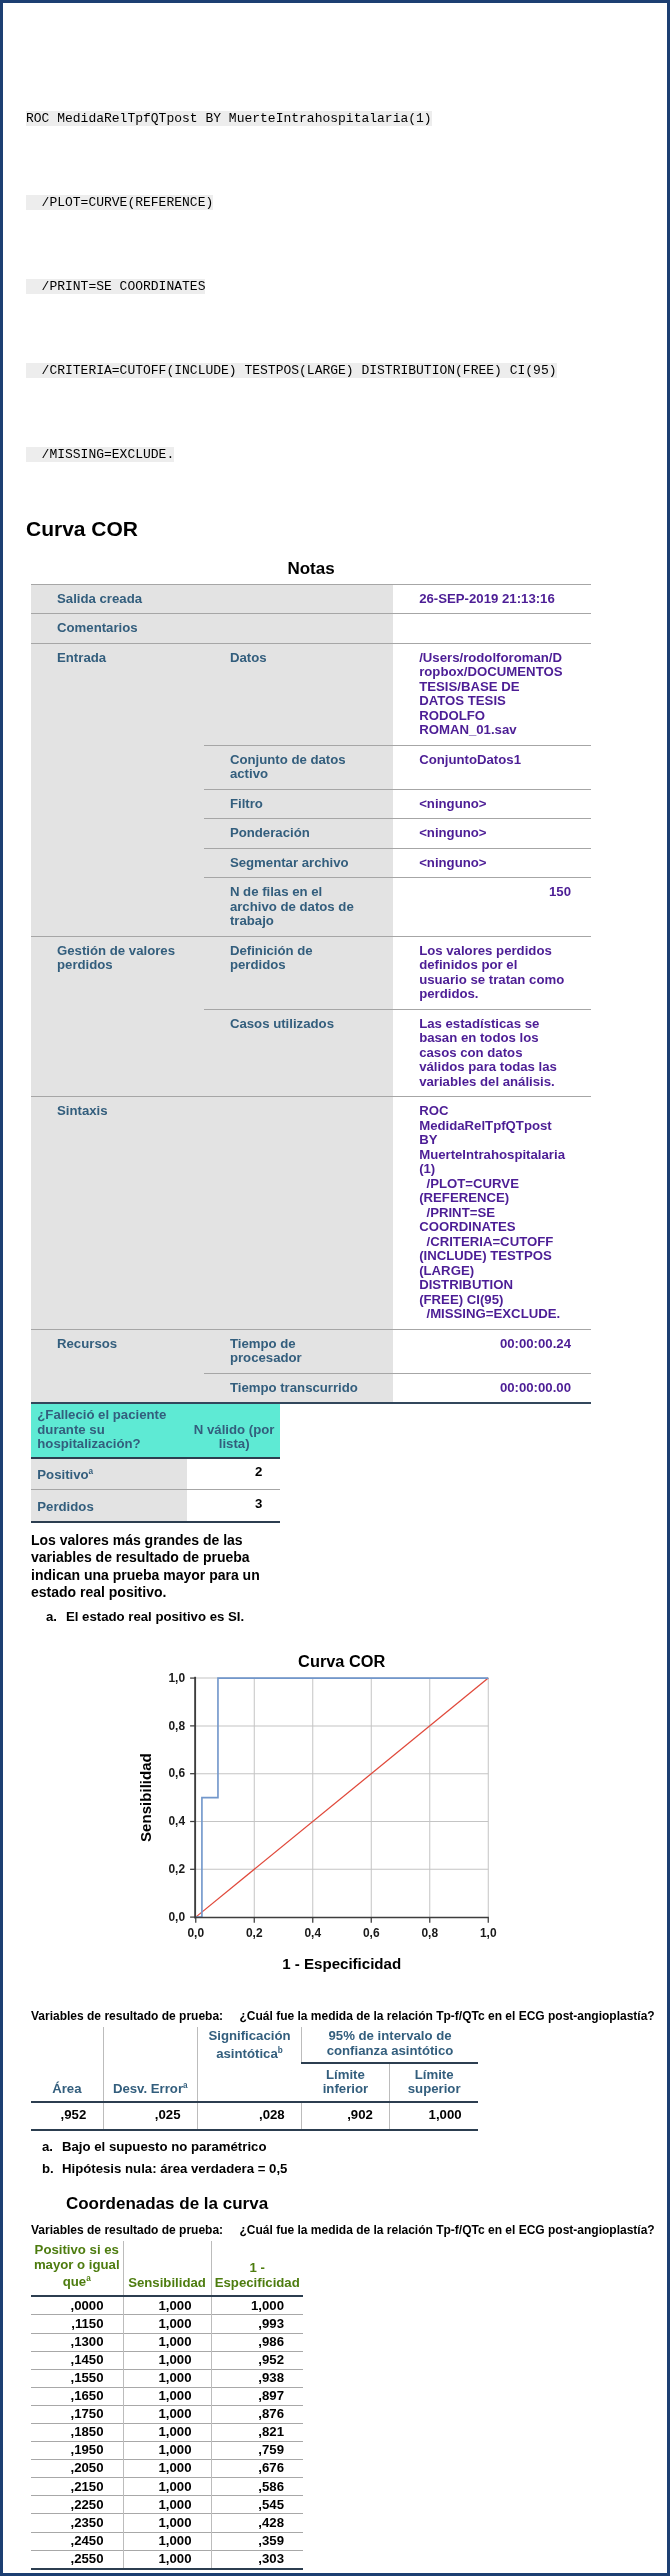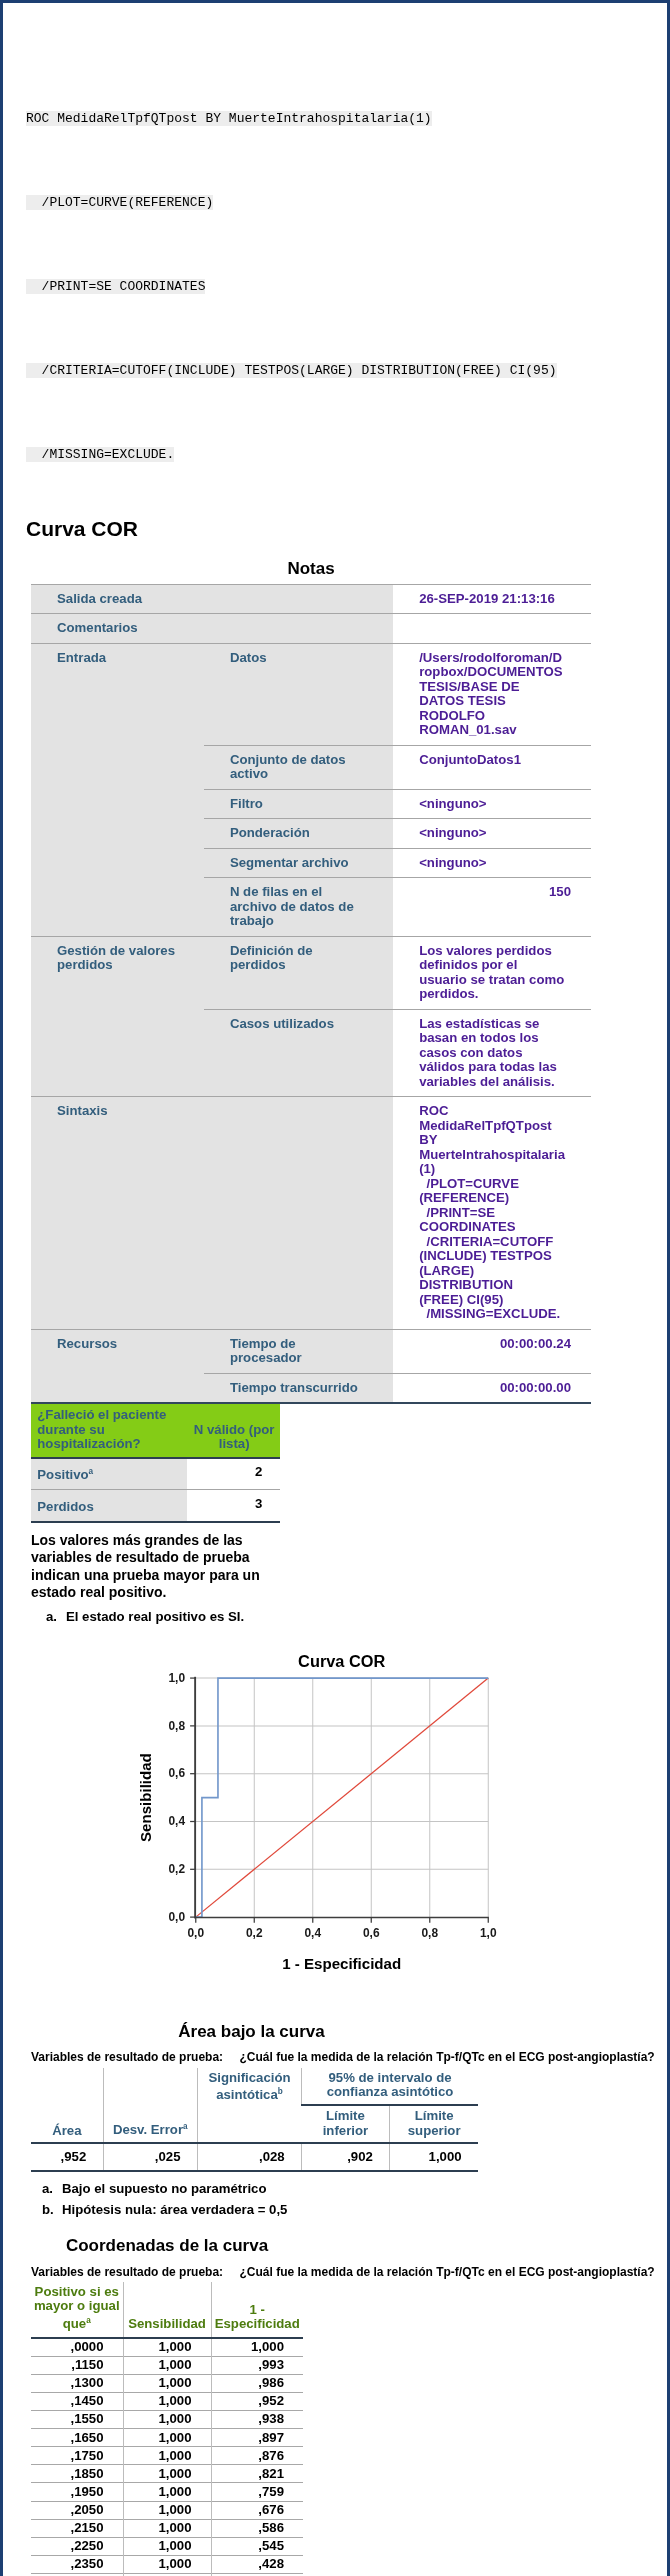"¿Falleció el paciente durante su" .resumen thead th { background: #84cc16 -> #5eead4 }
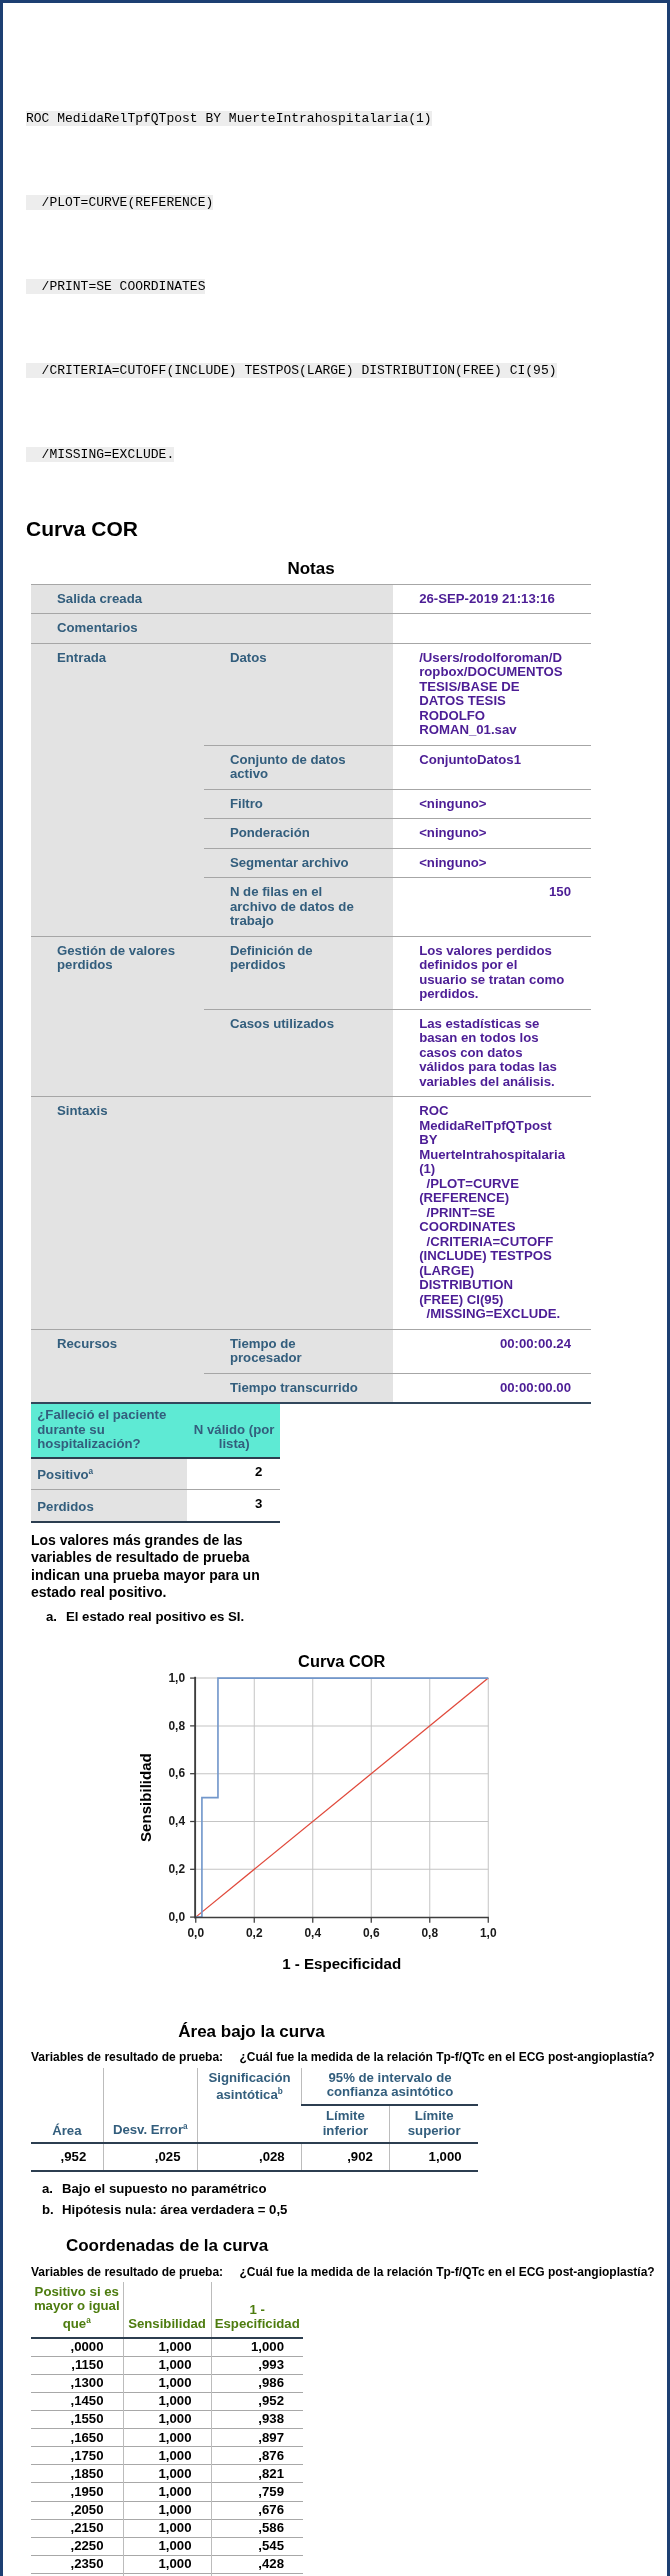"Área bajo la curva" h2.tbl-title { html: <h2>Área bajo la curva</h2> -> none }
